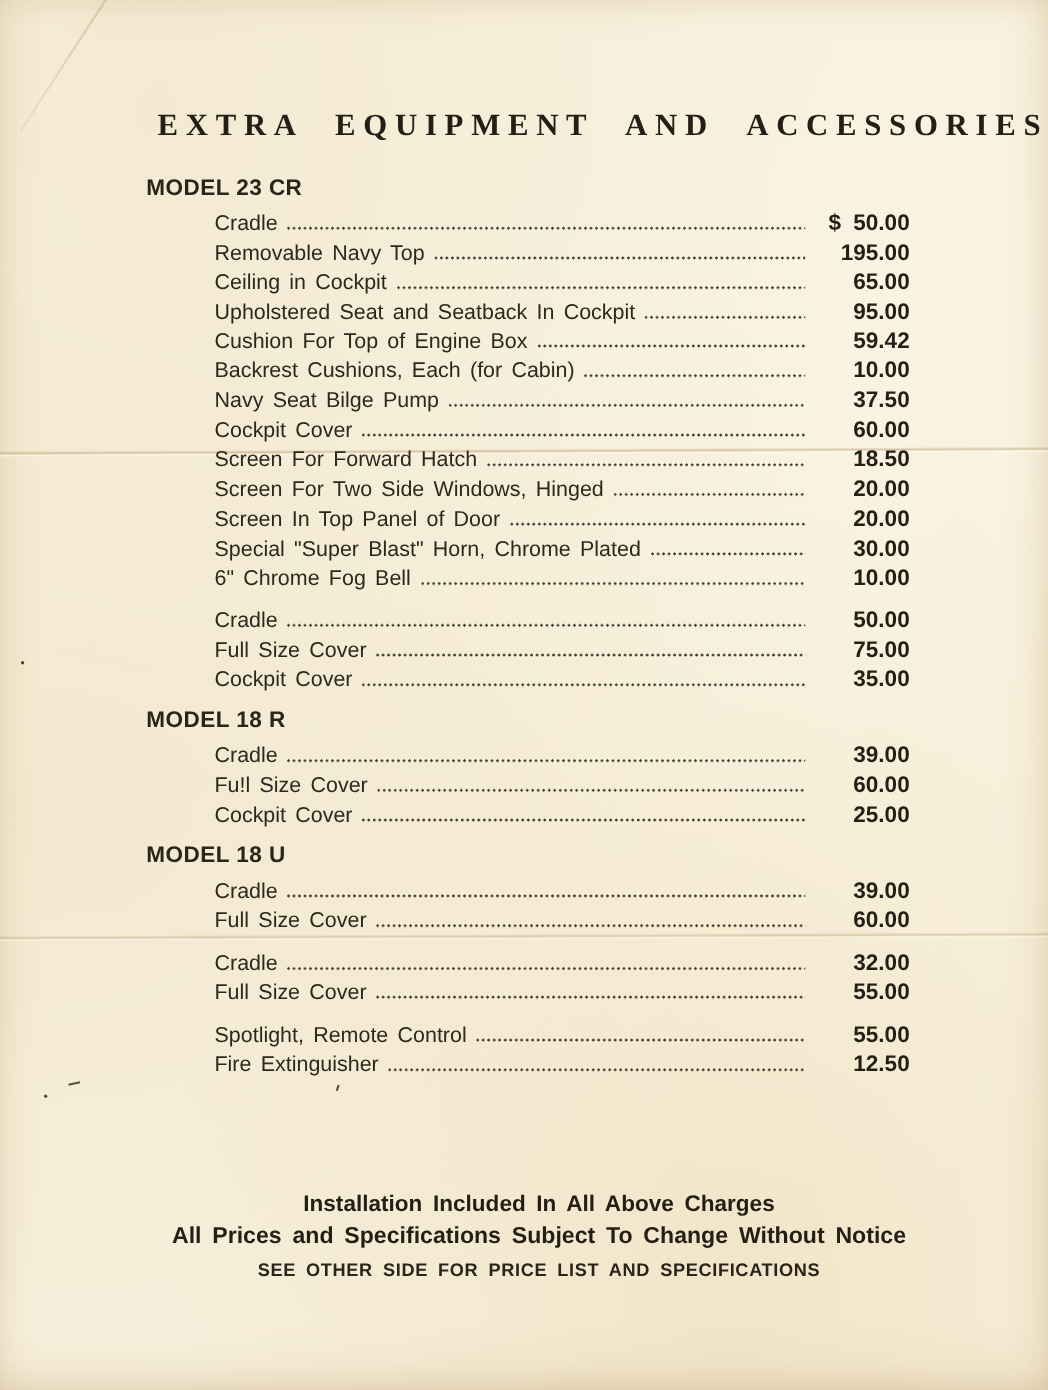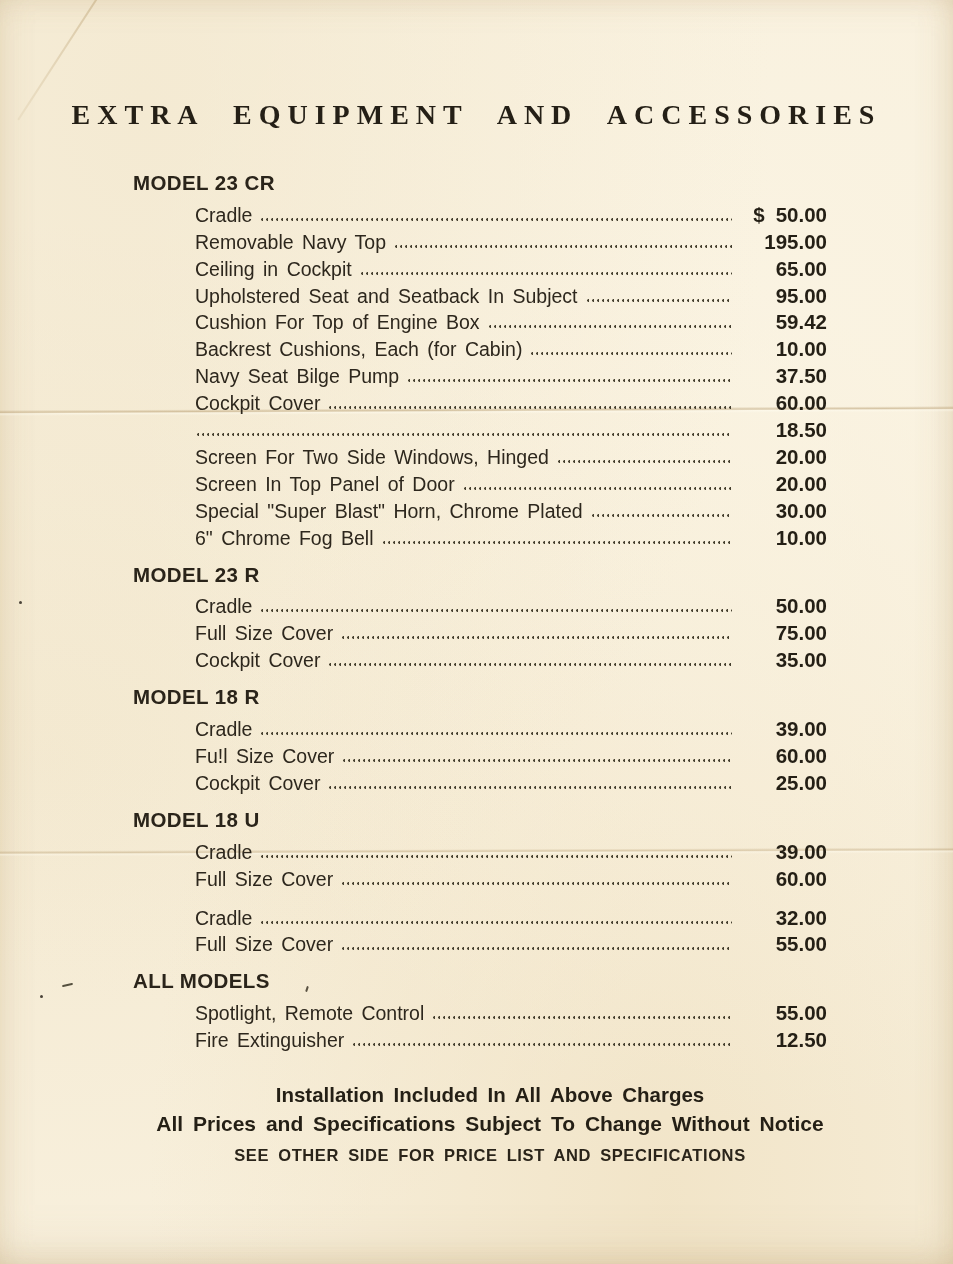"EXTRA EQUIPMENT AND ACCESSORIES" .doc-title { text-align: center -> right }
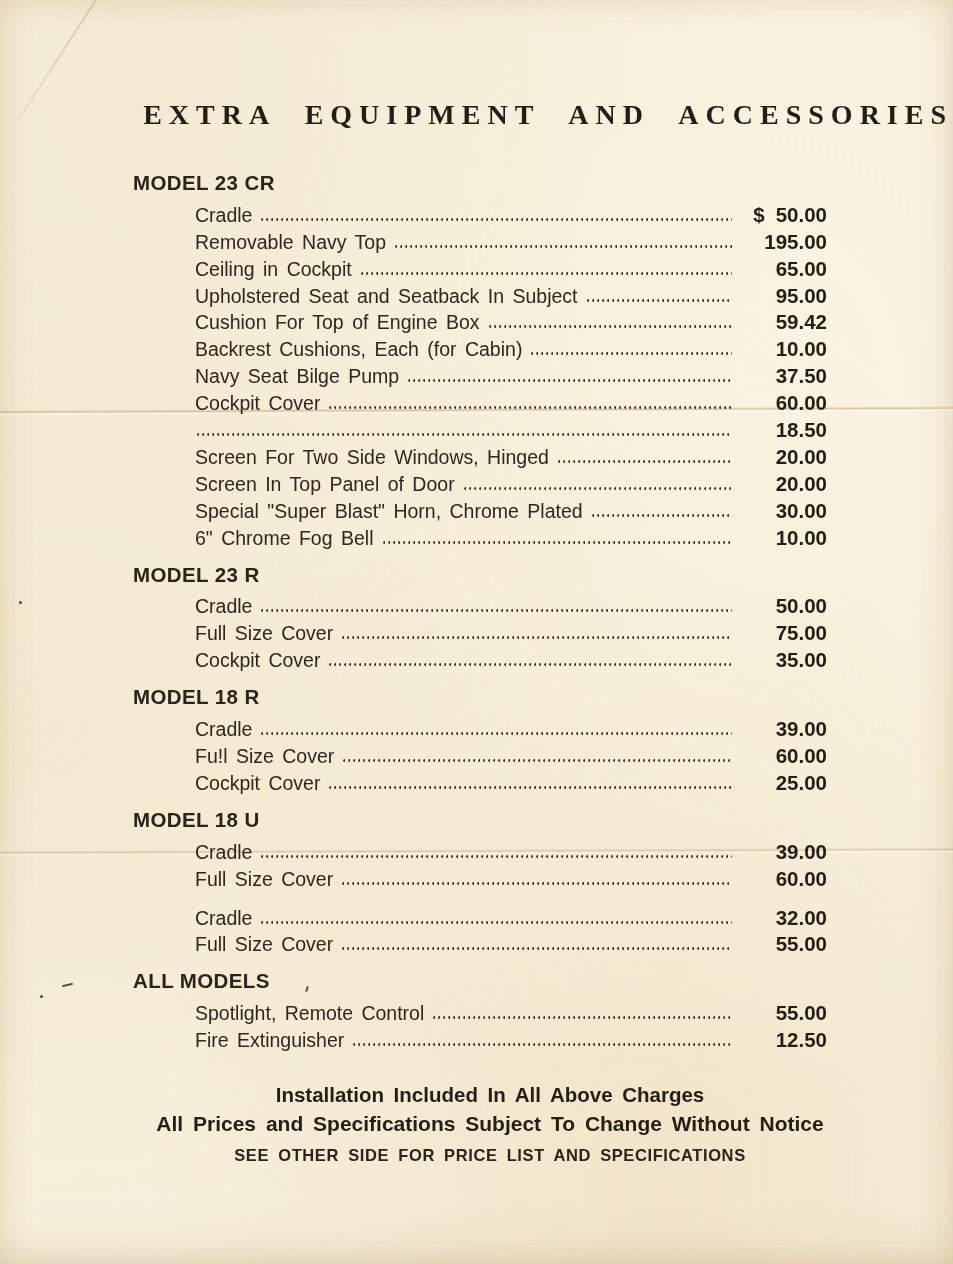"MODEL 23 CR" .model-section:first-child { margin-top: 12px -> 0 }
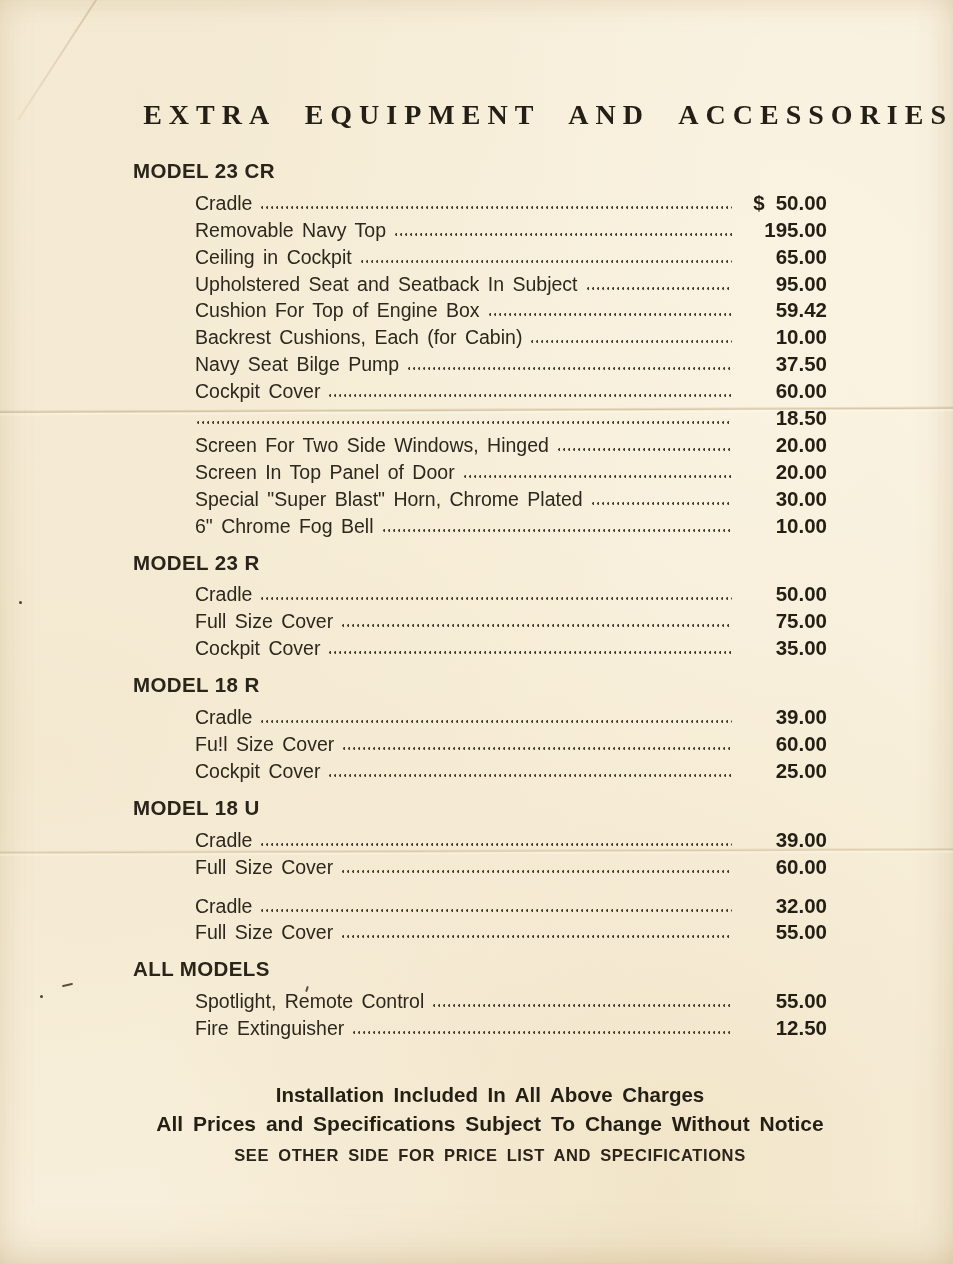"Upholstered Seat and Seatback In" span.label { text: Subject -> Cockpit }
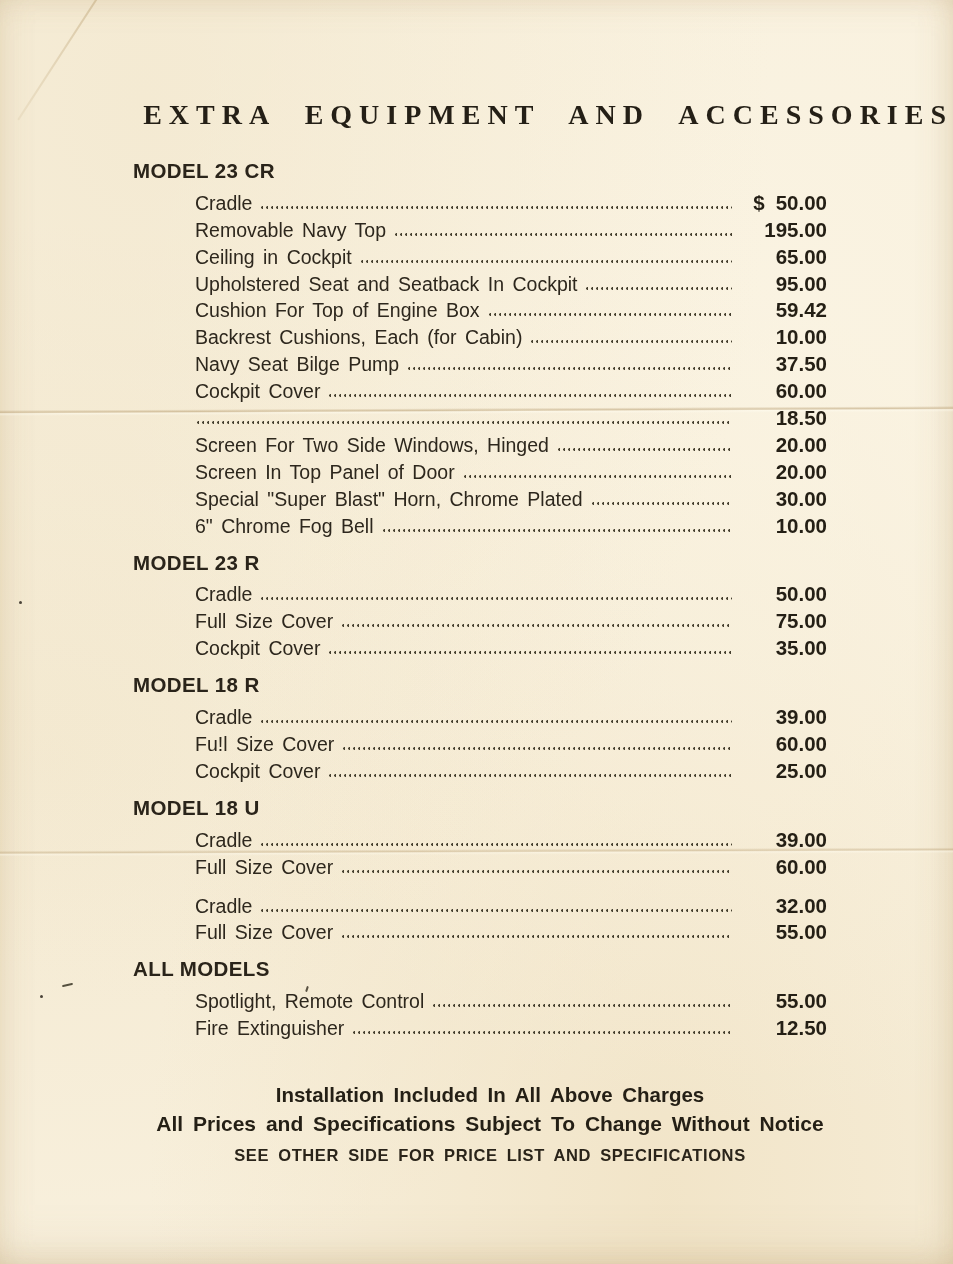"Screen For Forward Hatch" span.label { html: none -> <span>Screen For Forward Hatch</span> }
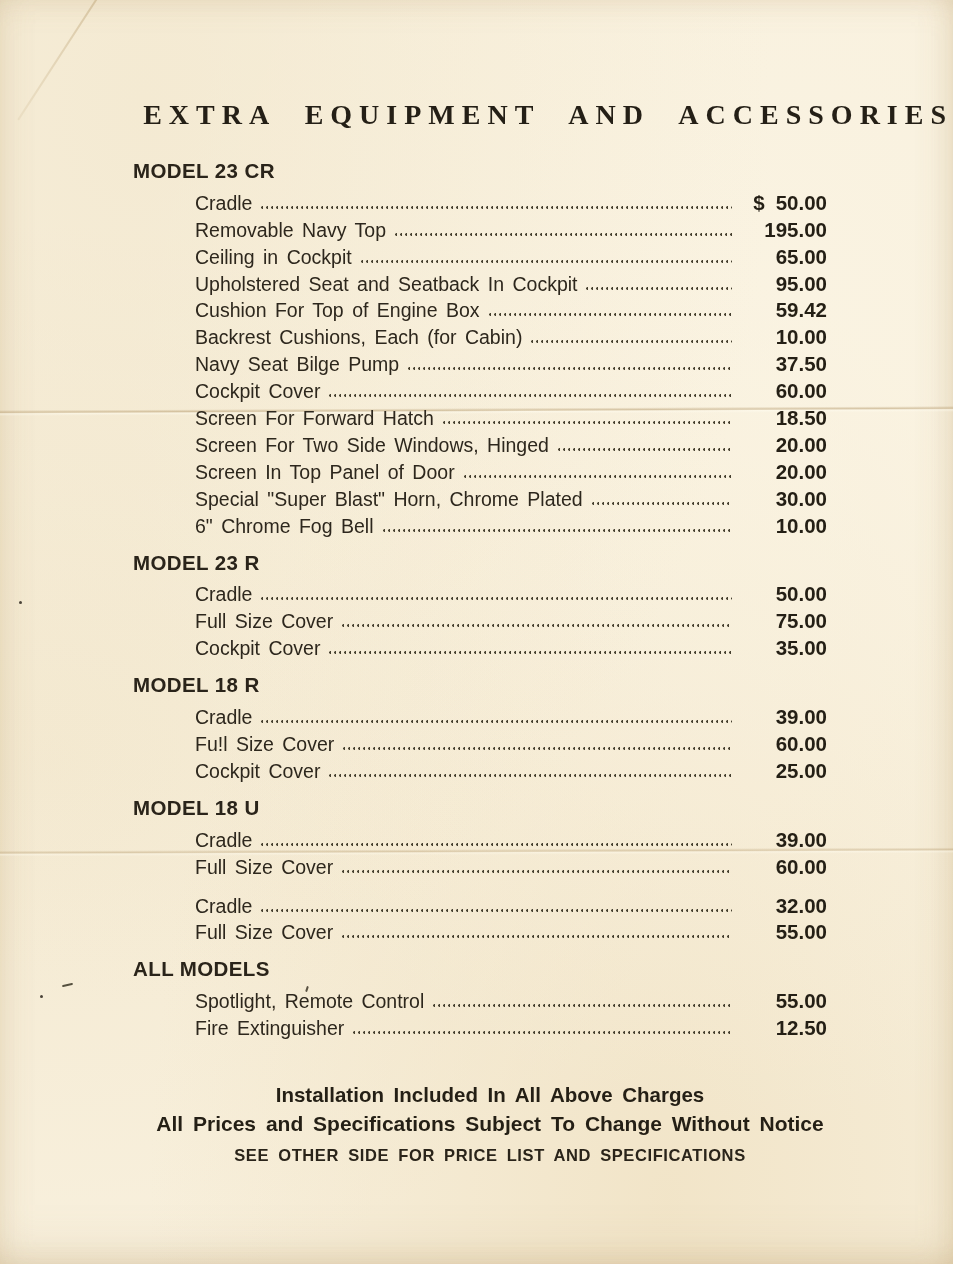"MODEL 23 R" div.model-heading { html: <div>MODEL 23 R</div> -> none }
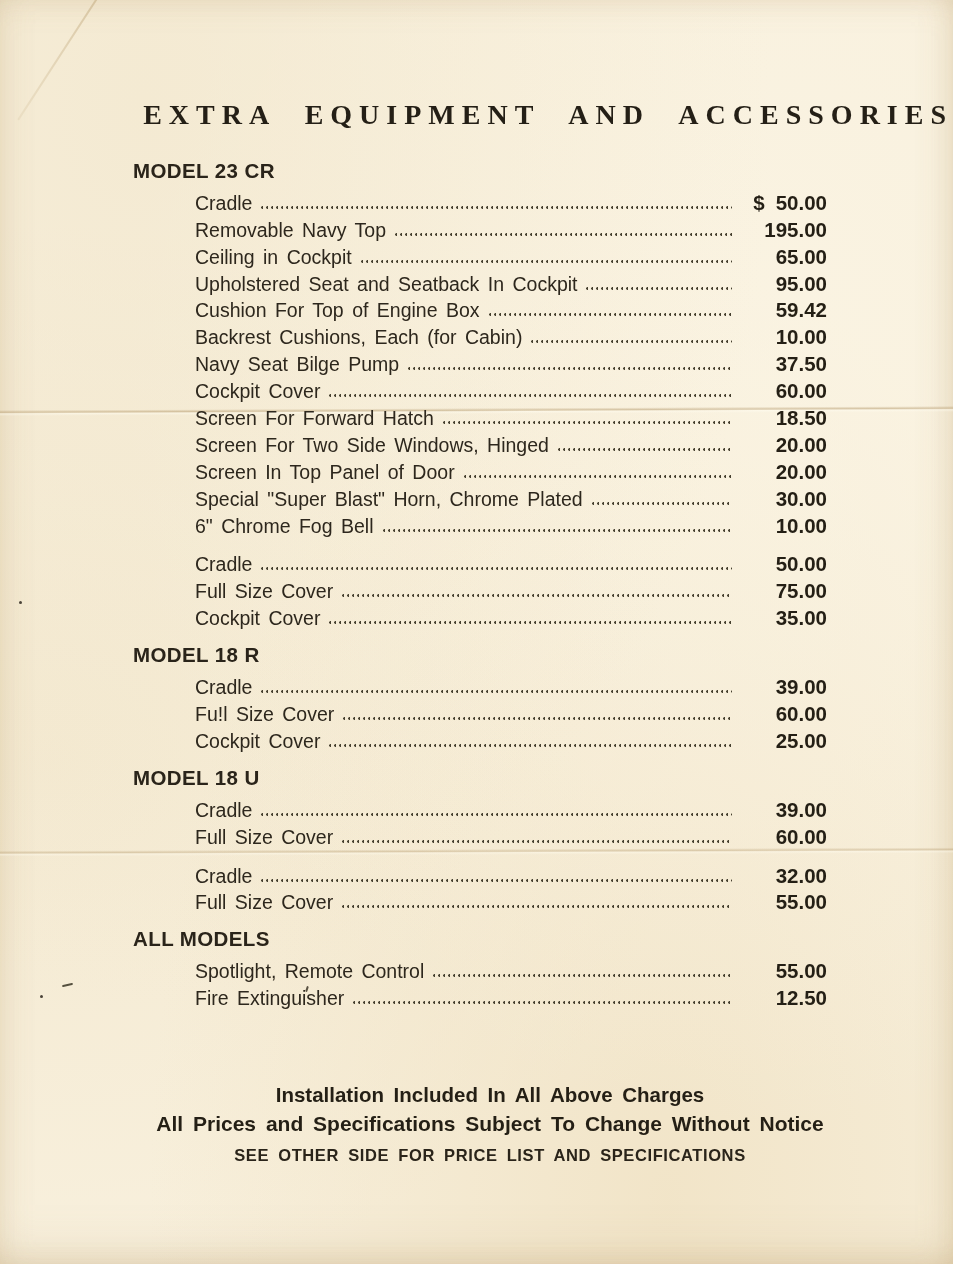"ALL MODELS" div.model-heading { html: <div>ALL MODELS</div> -> none }
